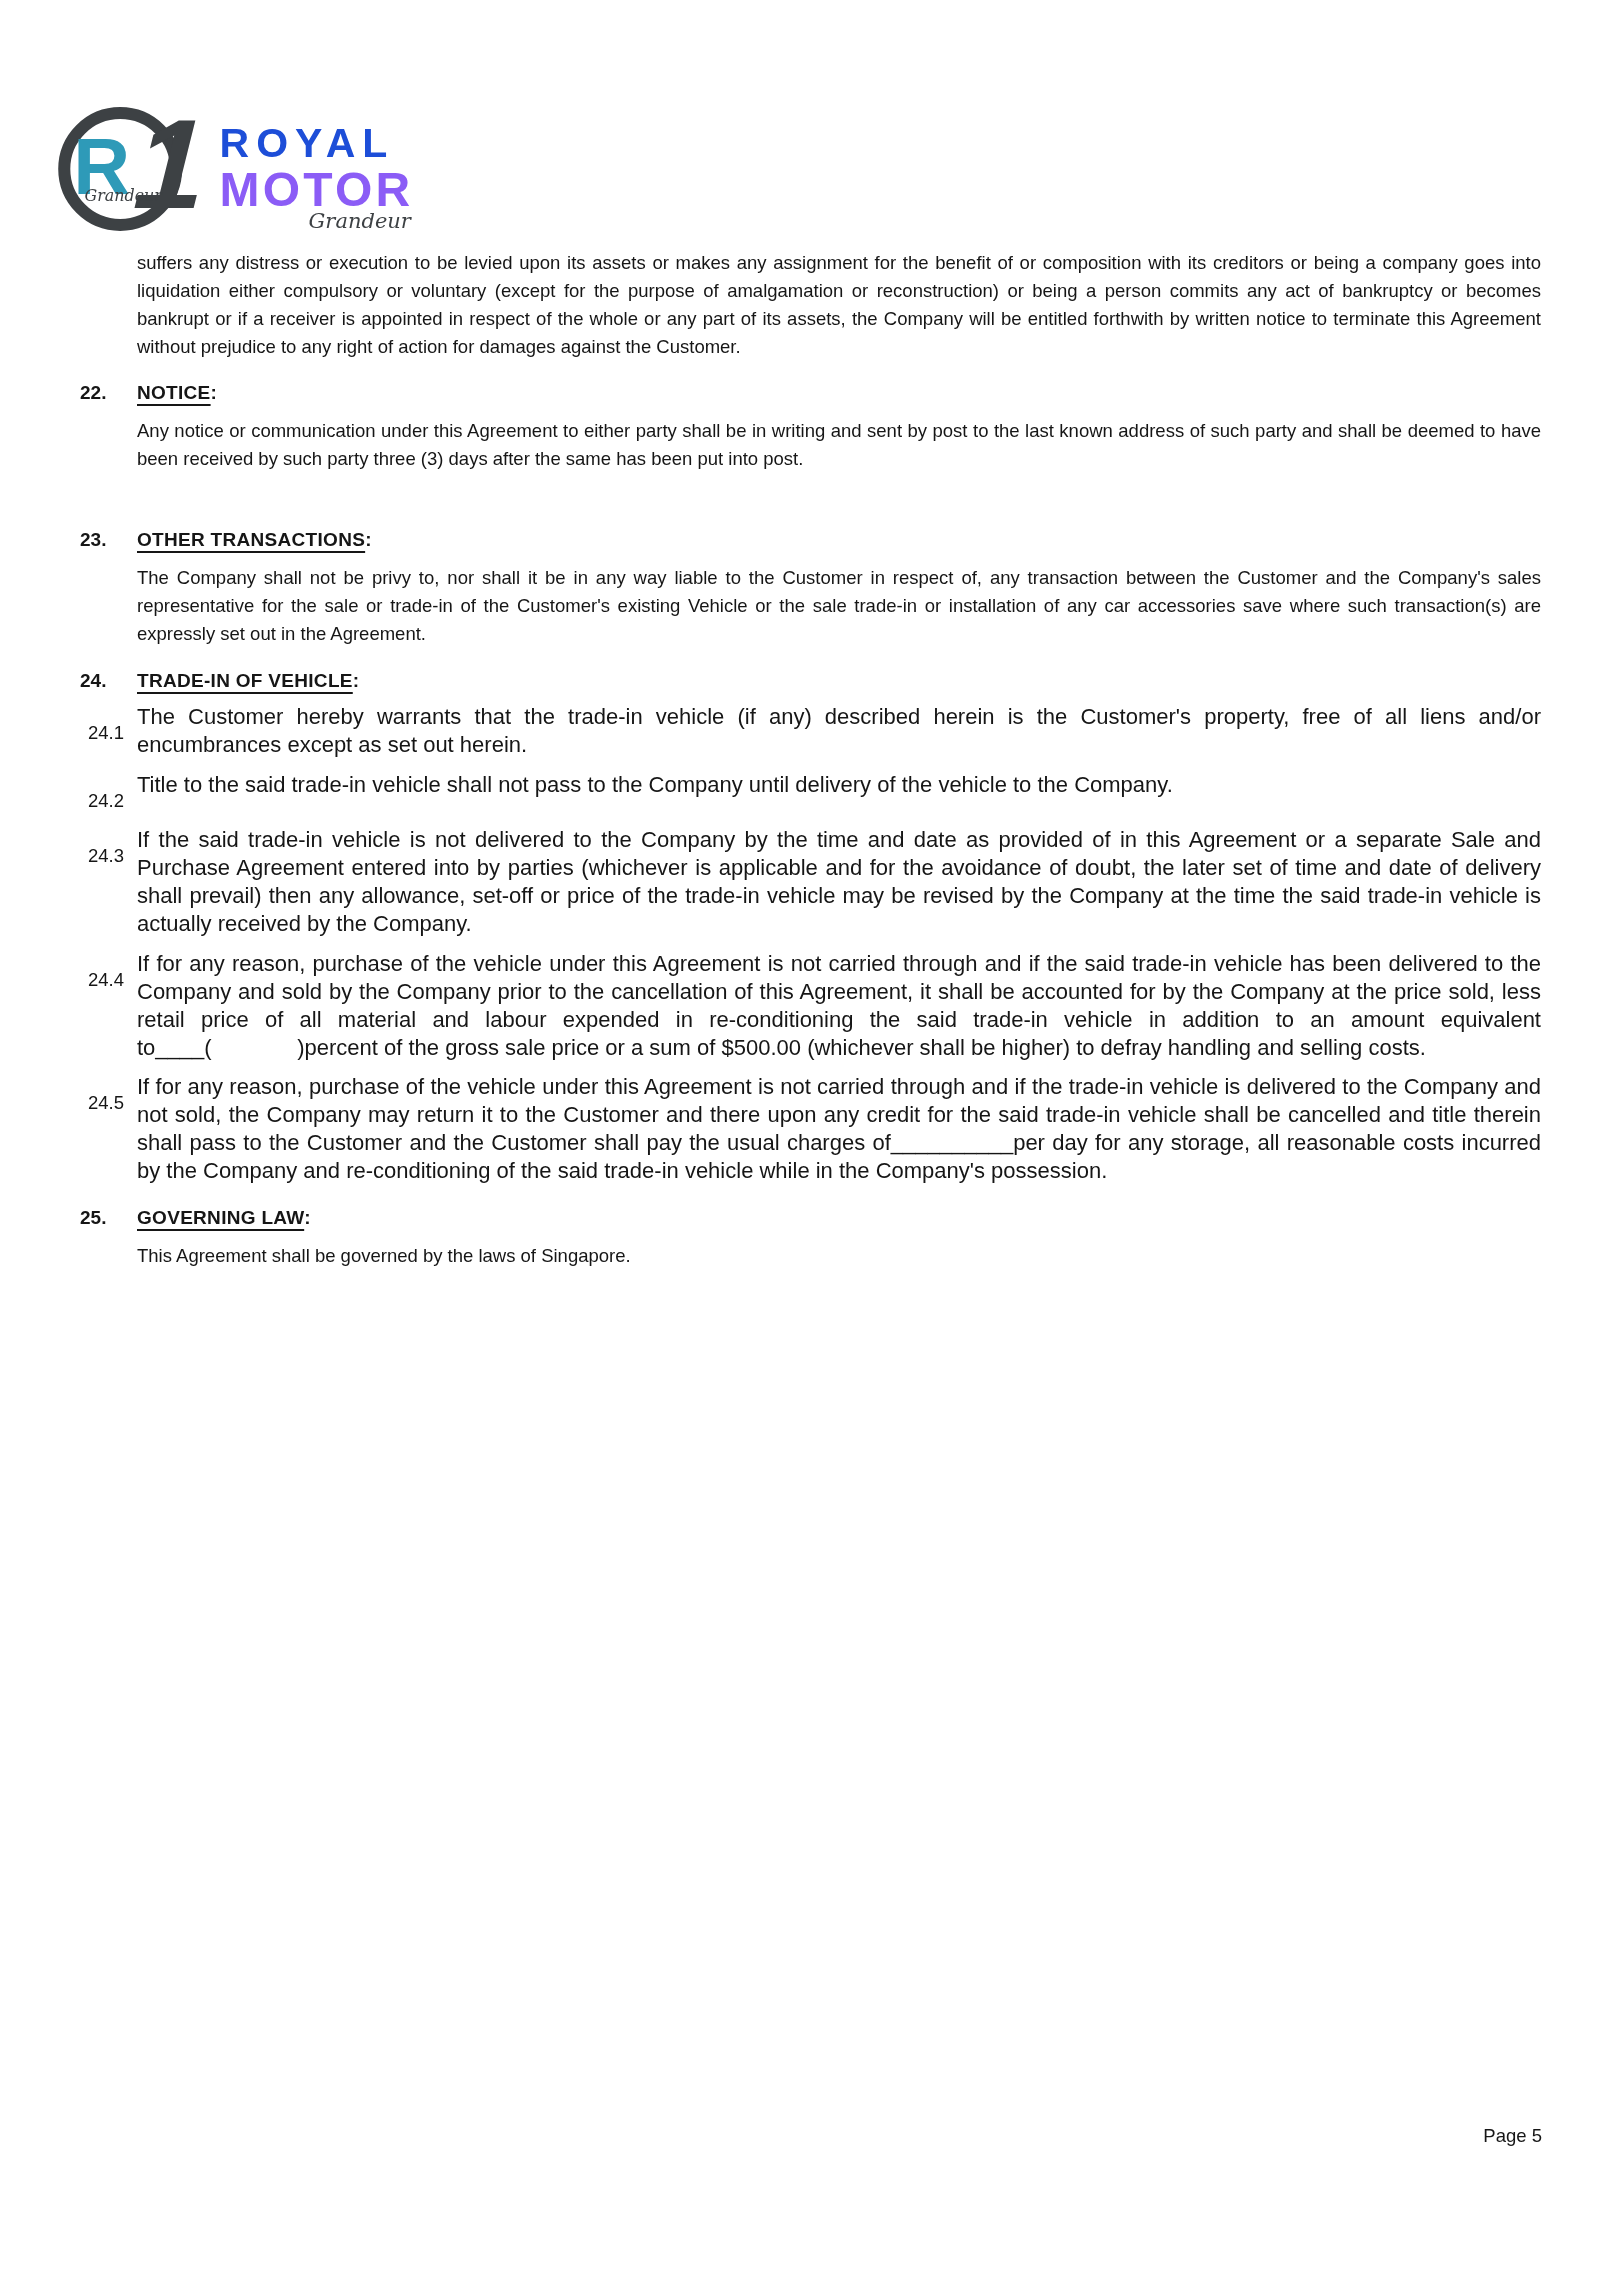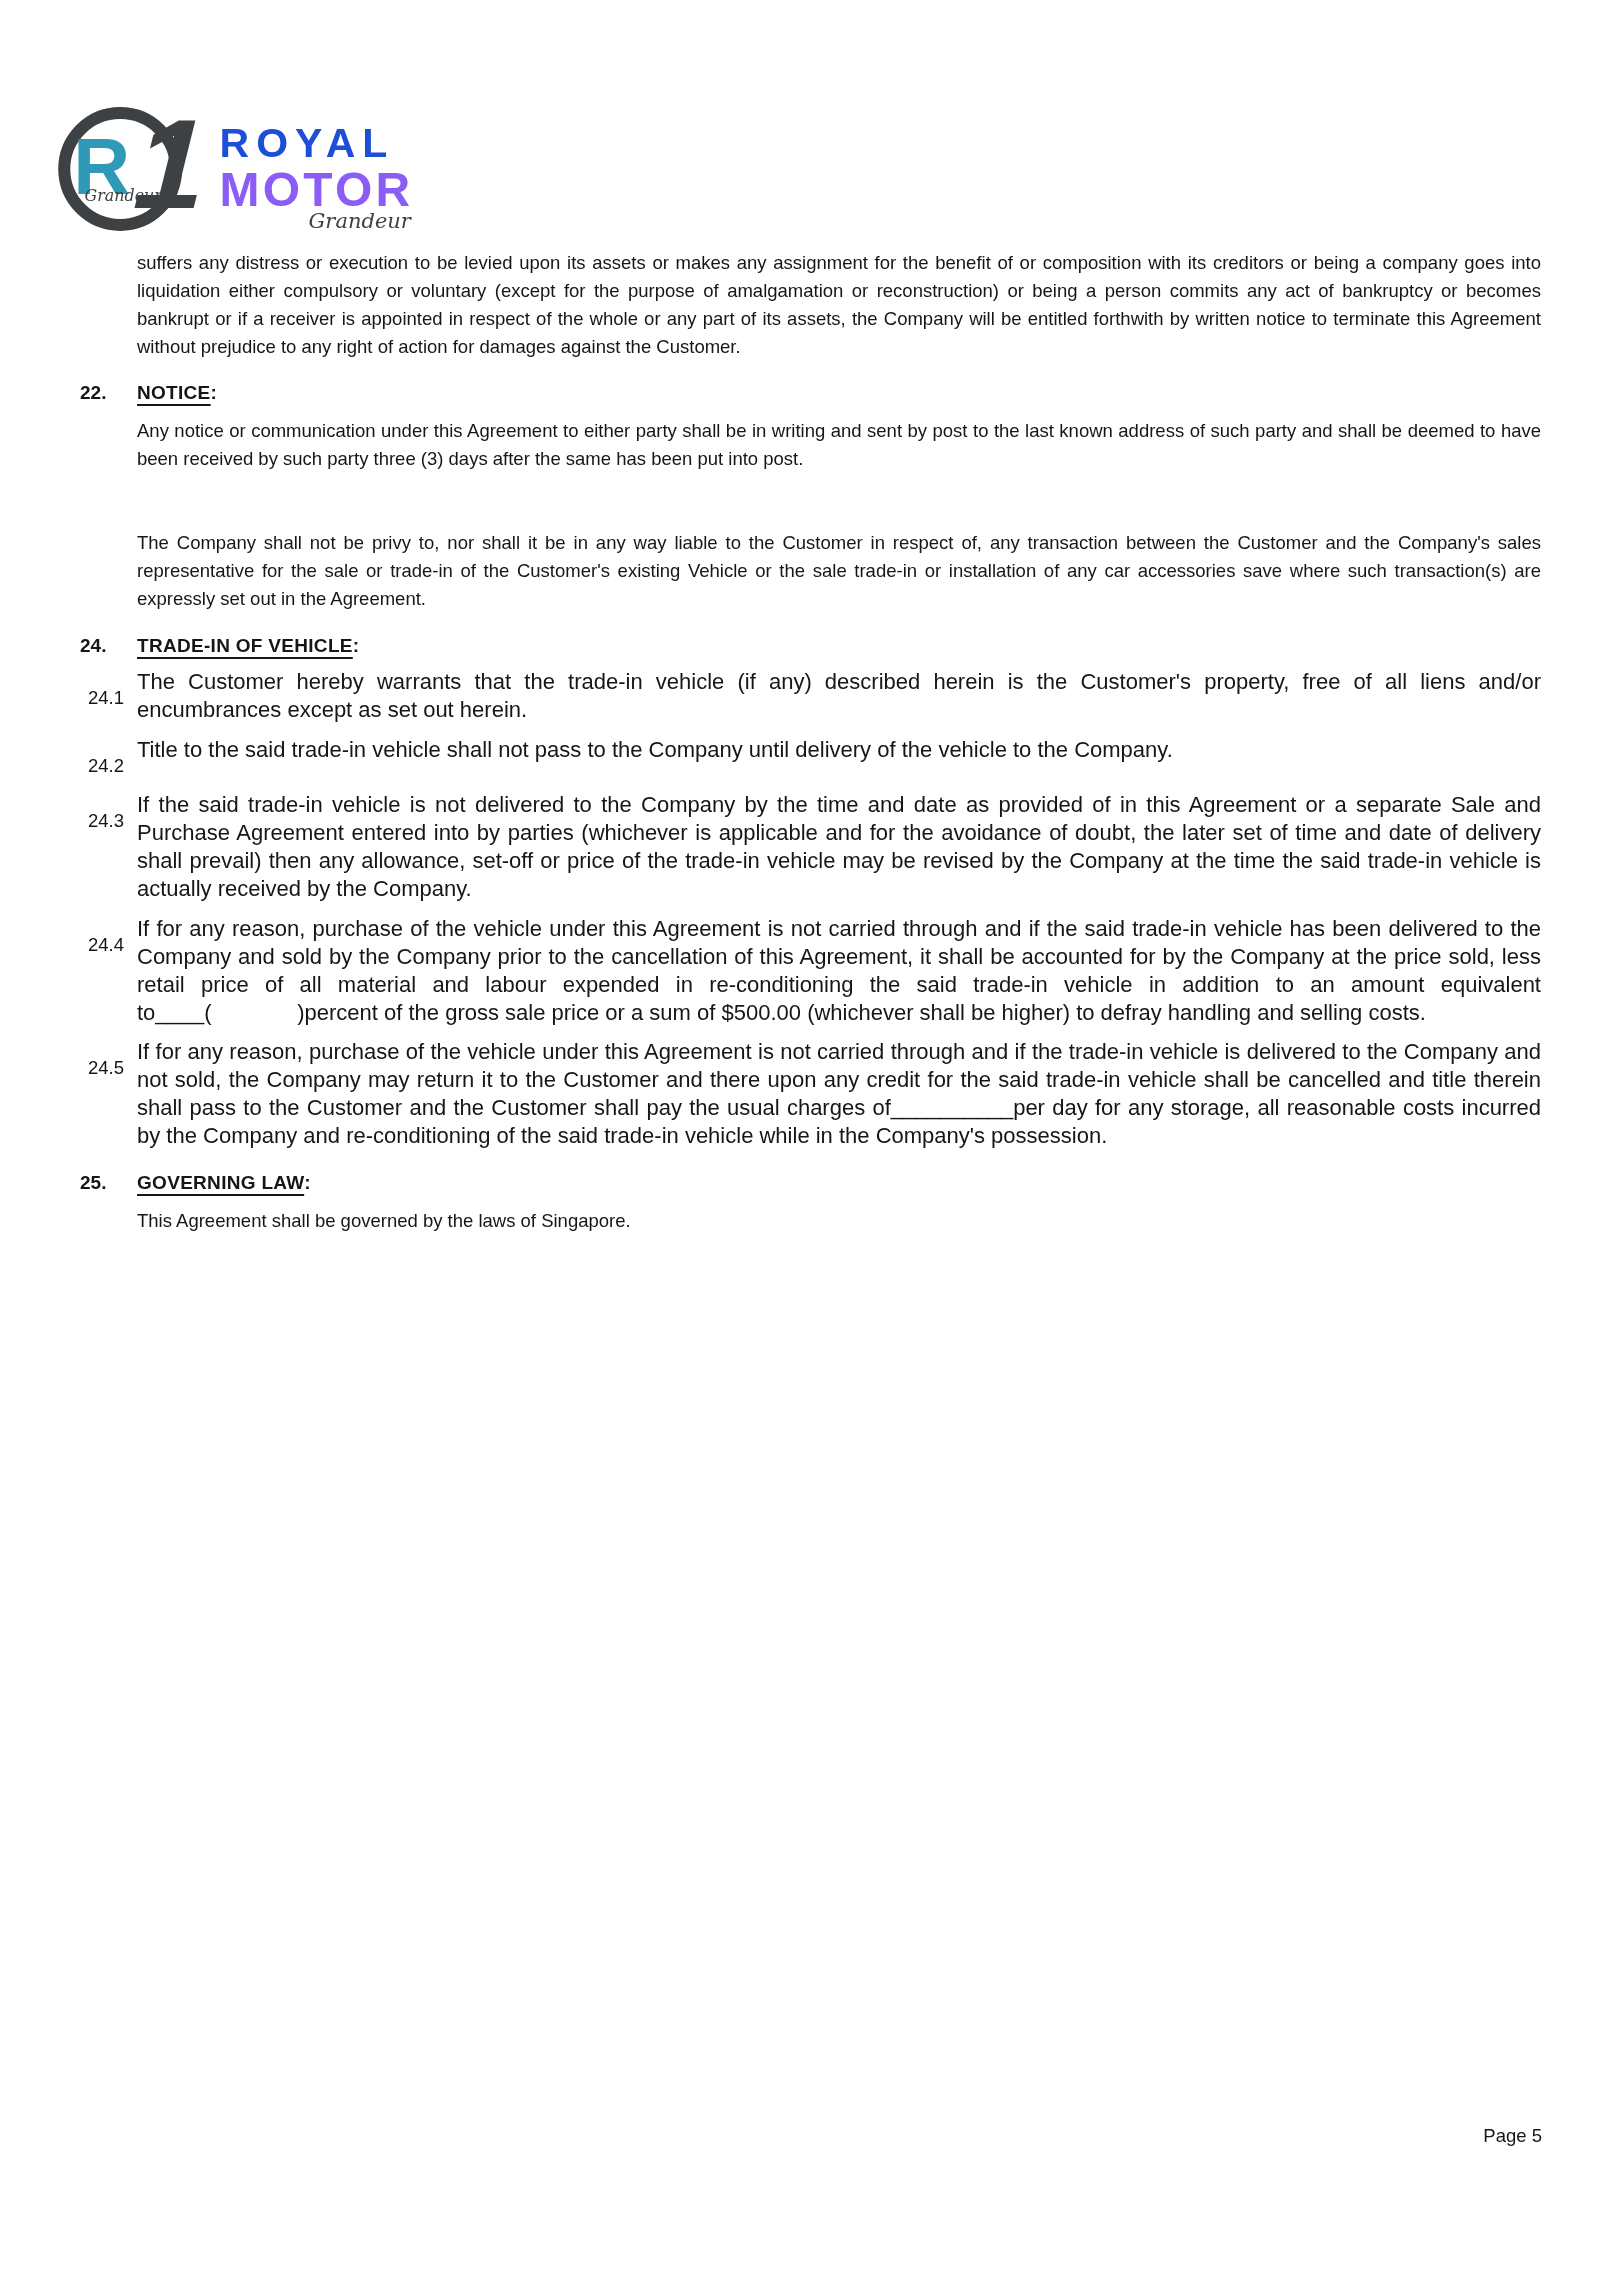"23." div.head-row { html: none -> <div> <span>23.</span> <h2><span>OTHER TRANSACTIONS</span><span>:</span></h2> </div> }
